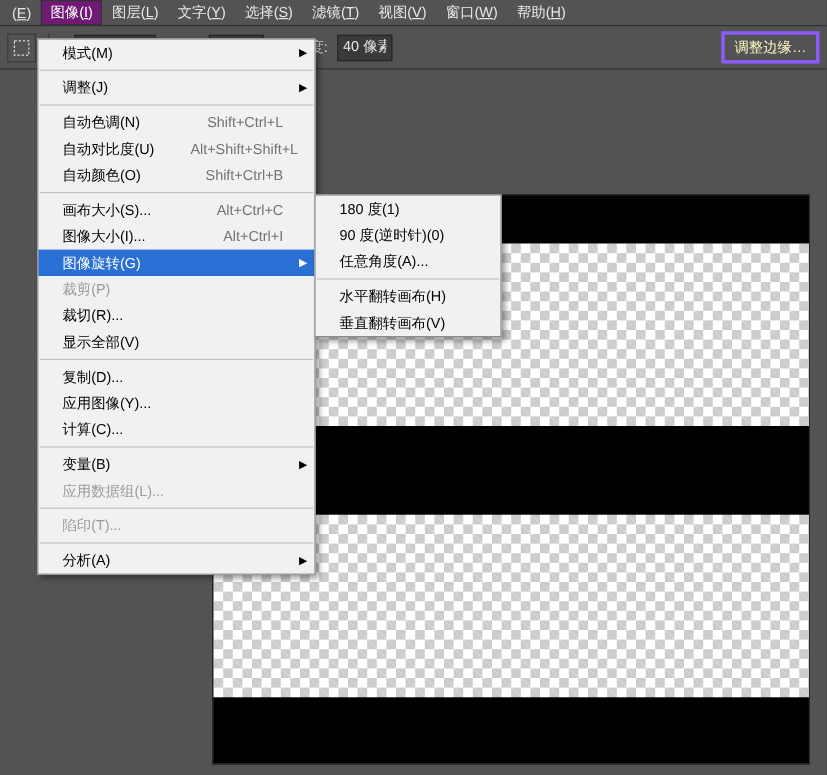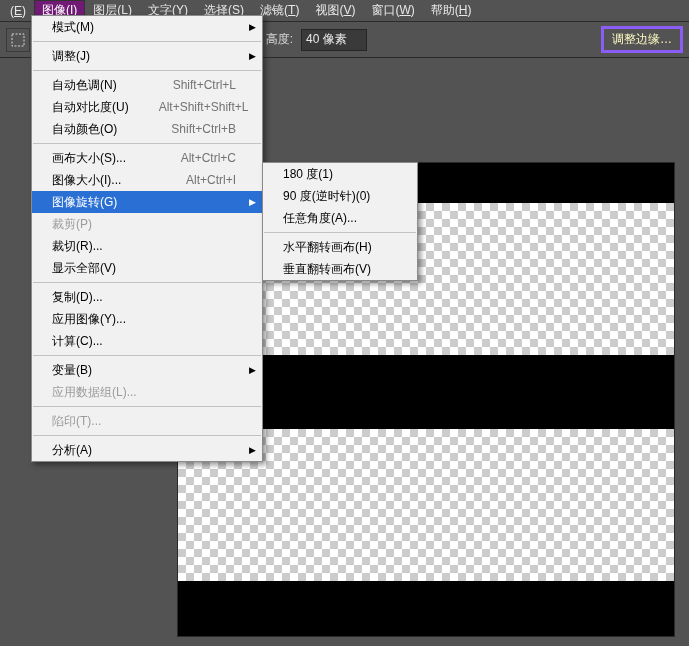"模式(M)" .main-menu { top: 15px -> 32px }
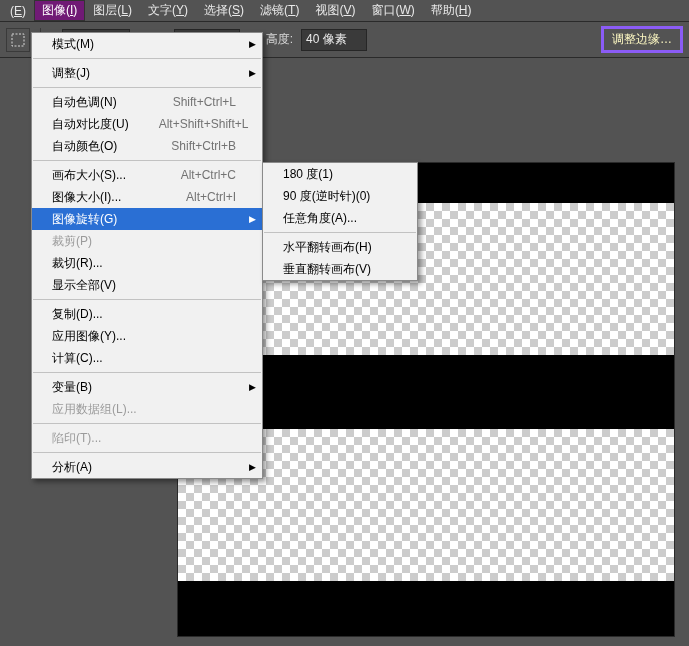"40 像素" .toolbar .numfield { width: 66px -> 46px }
